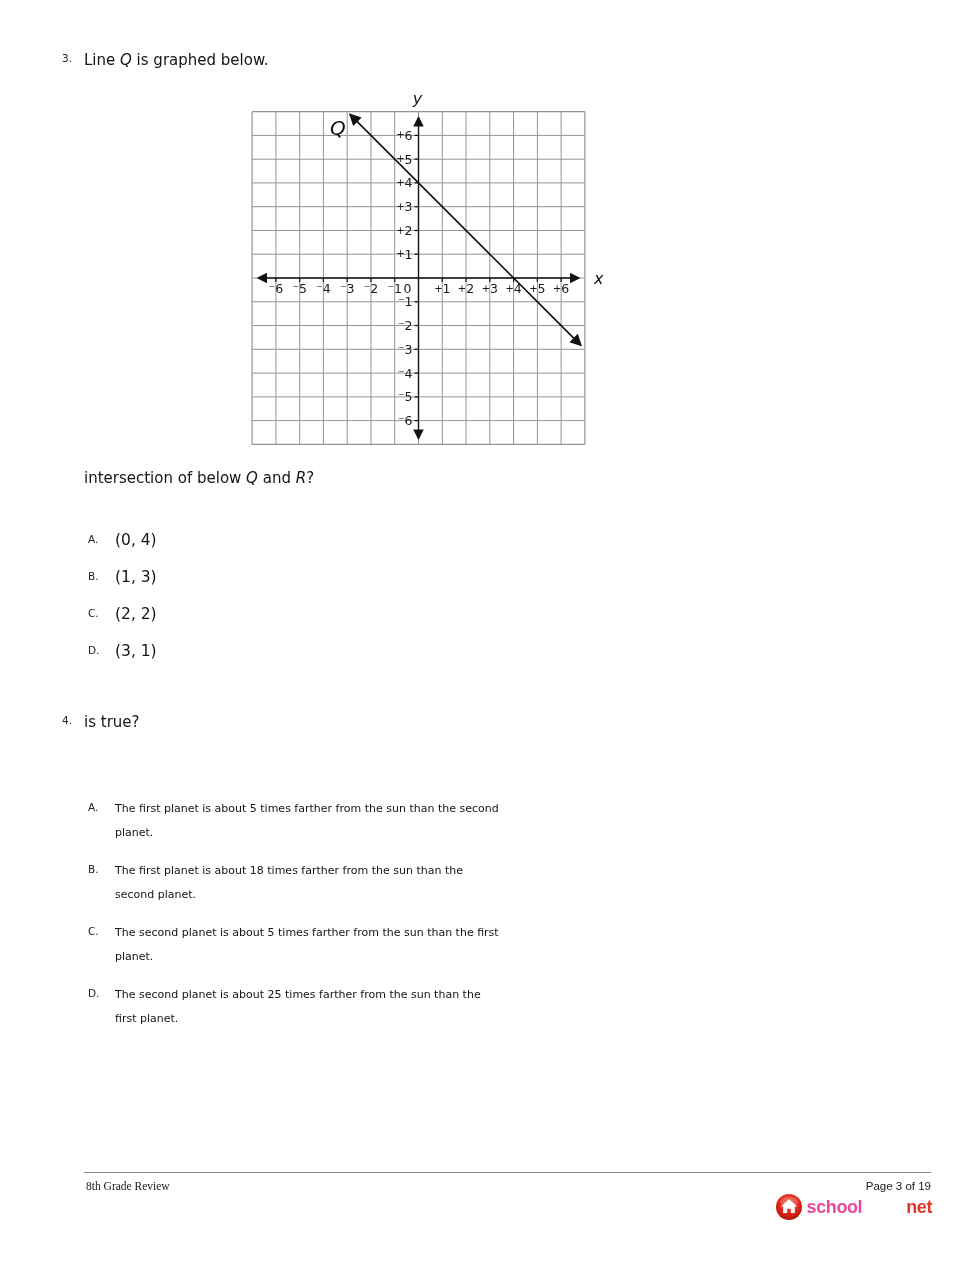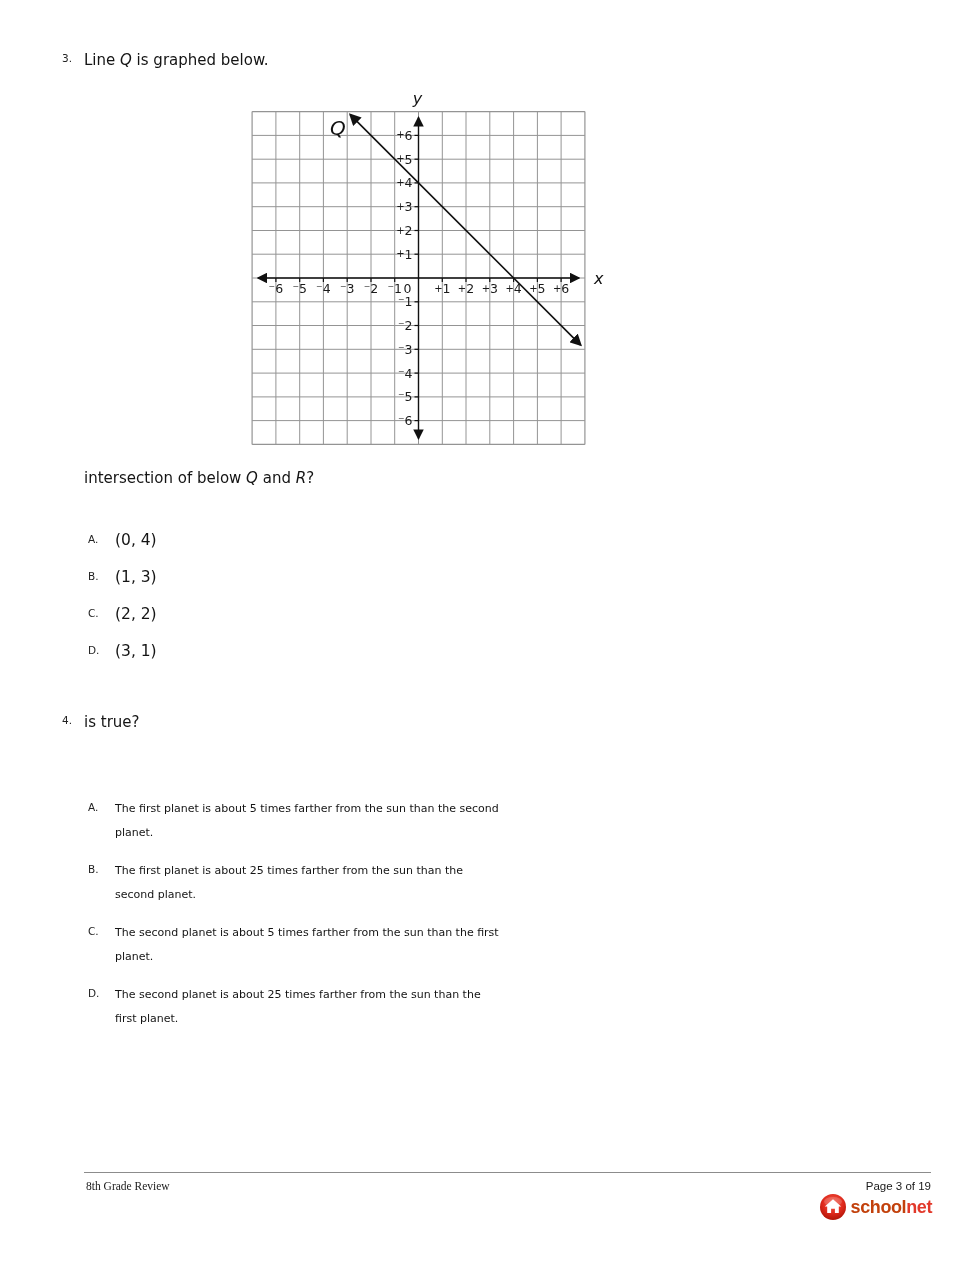"The first planet is about 25" span.otext { text: 25 -> 18 }
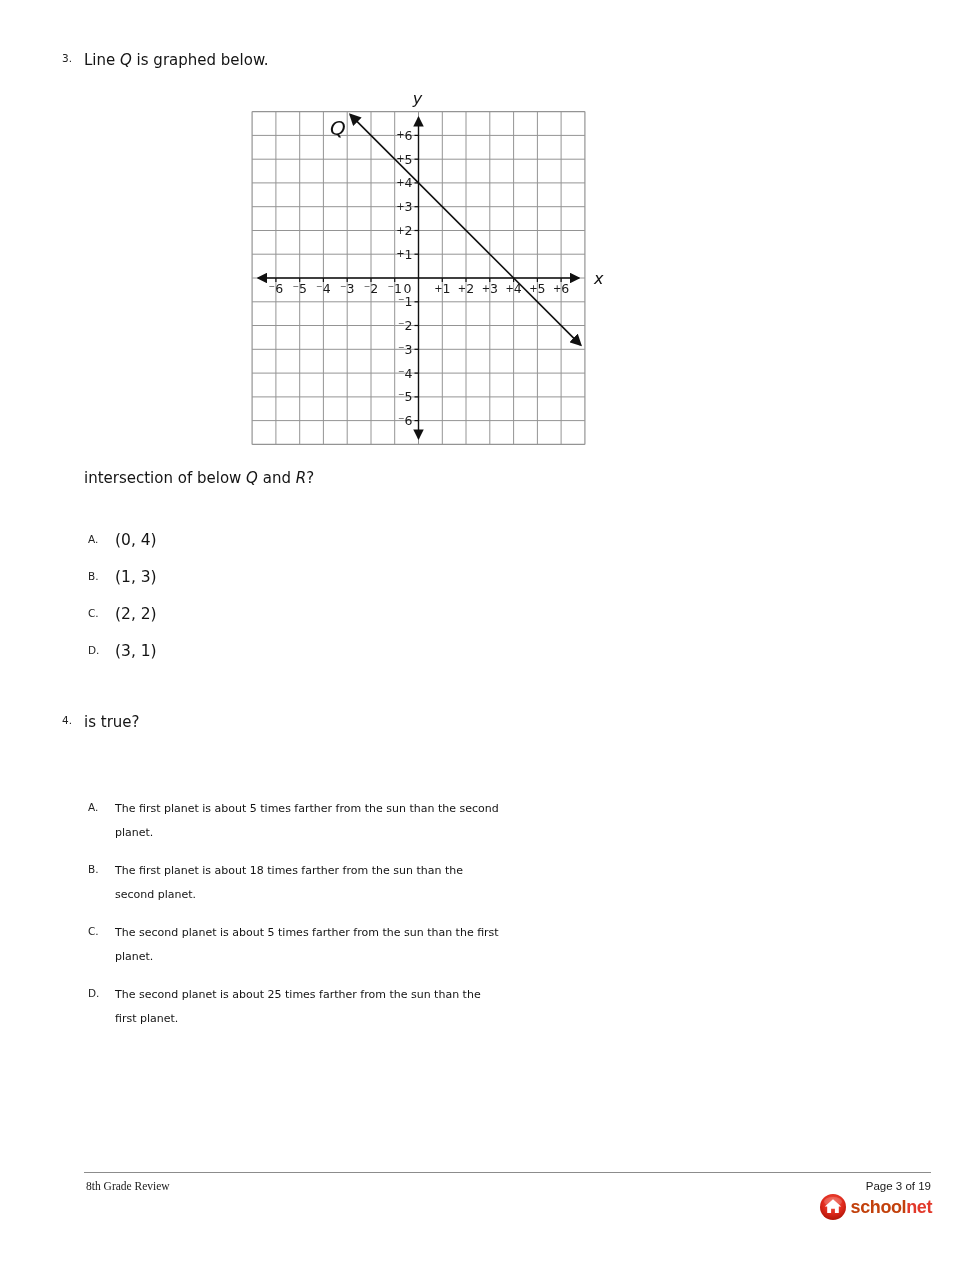"school" span { color: #c2410c -> #ec4899 }
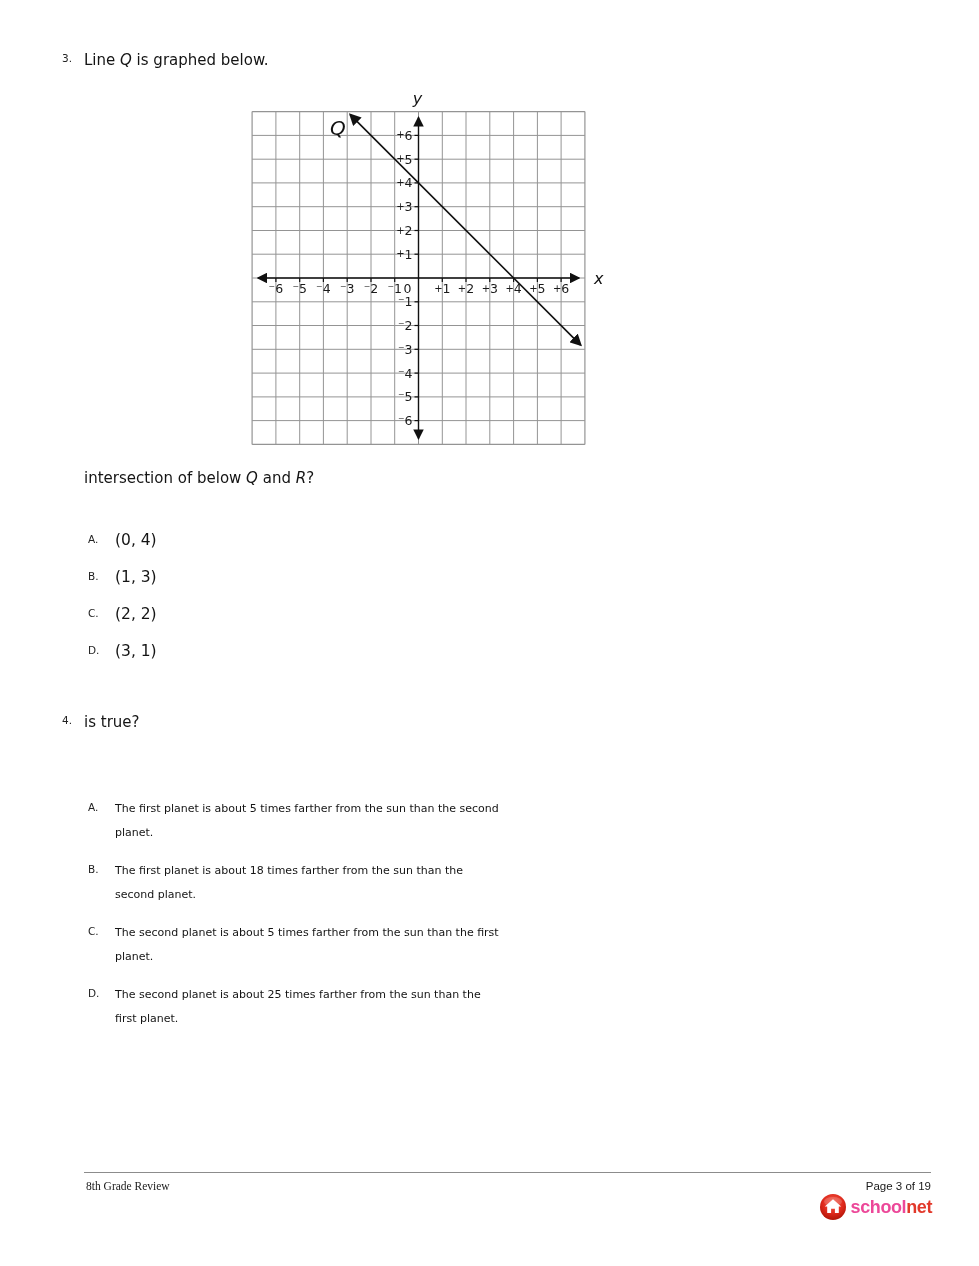"net" span { padding-left: none -> 44px }
